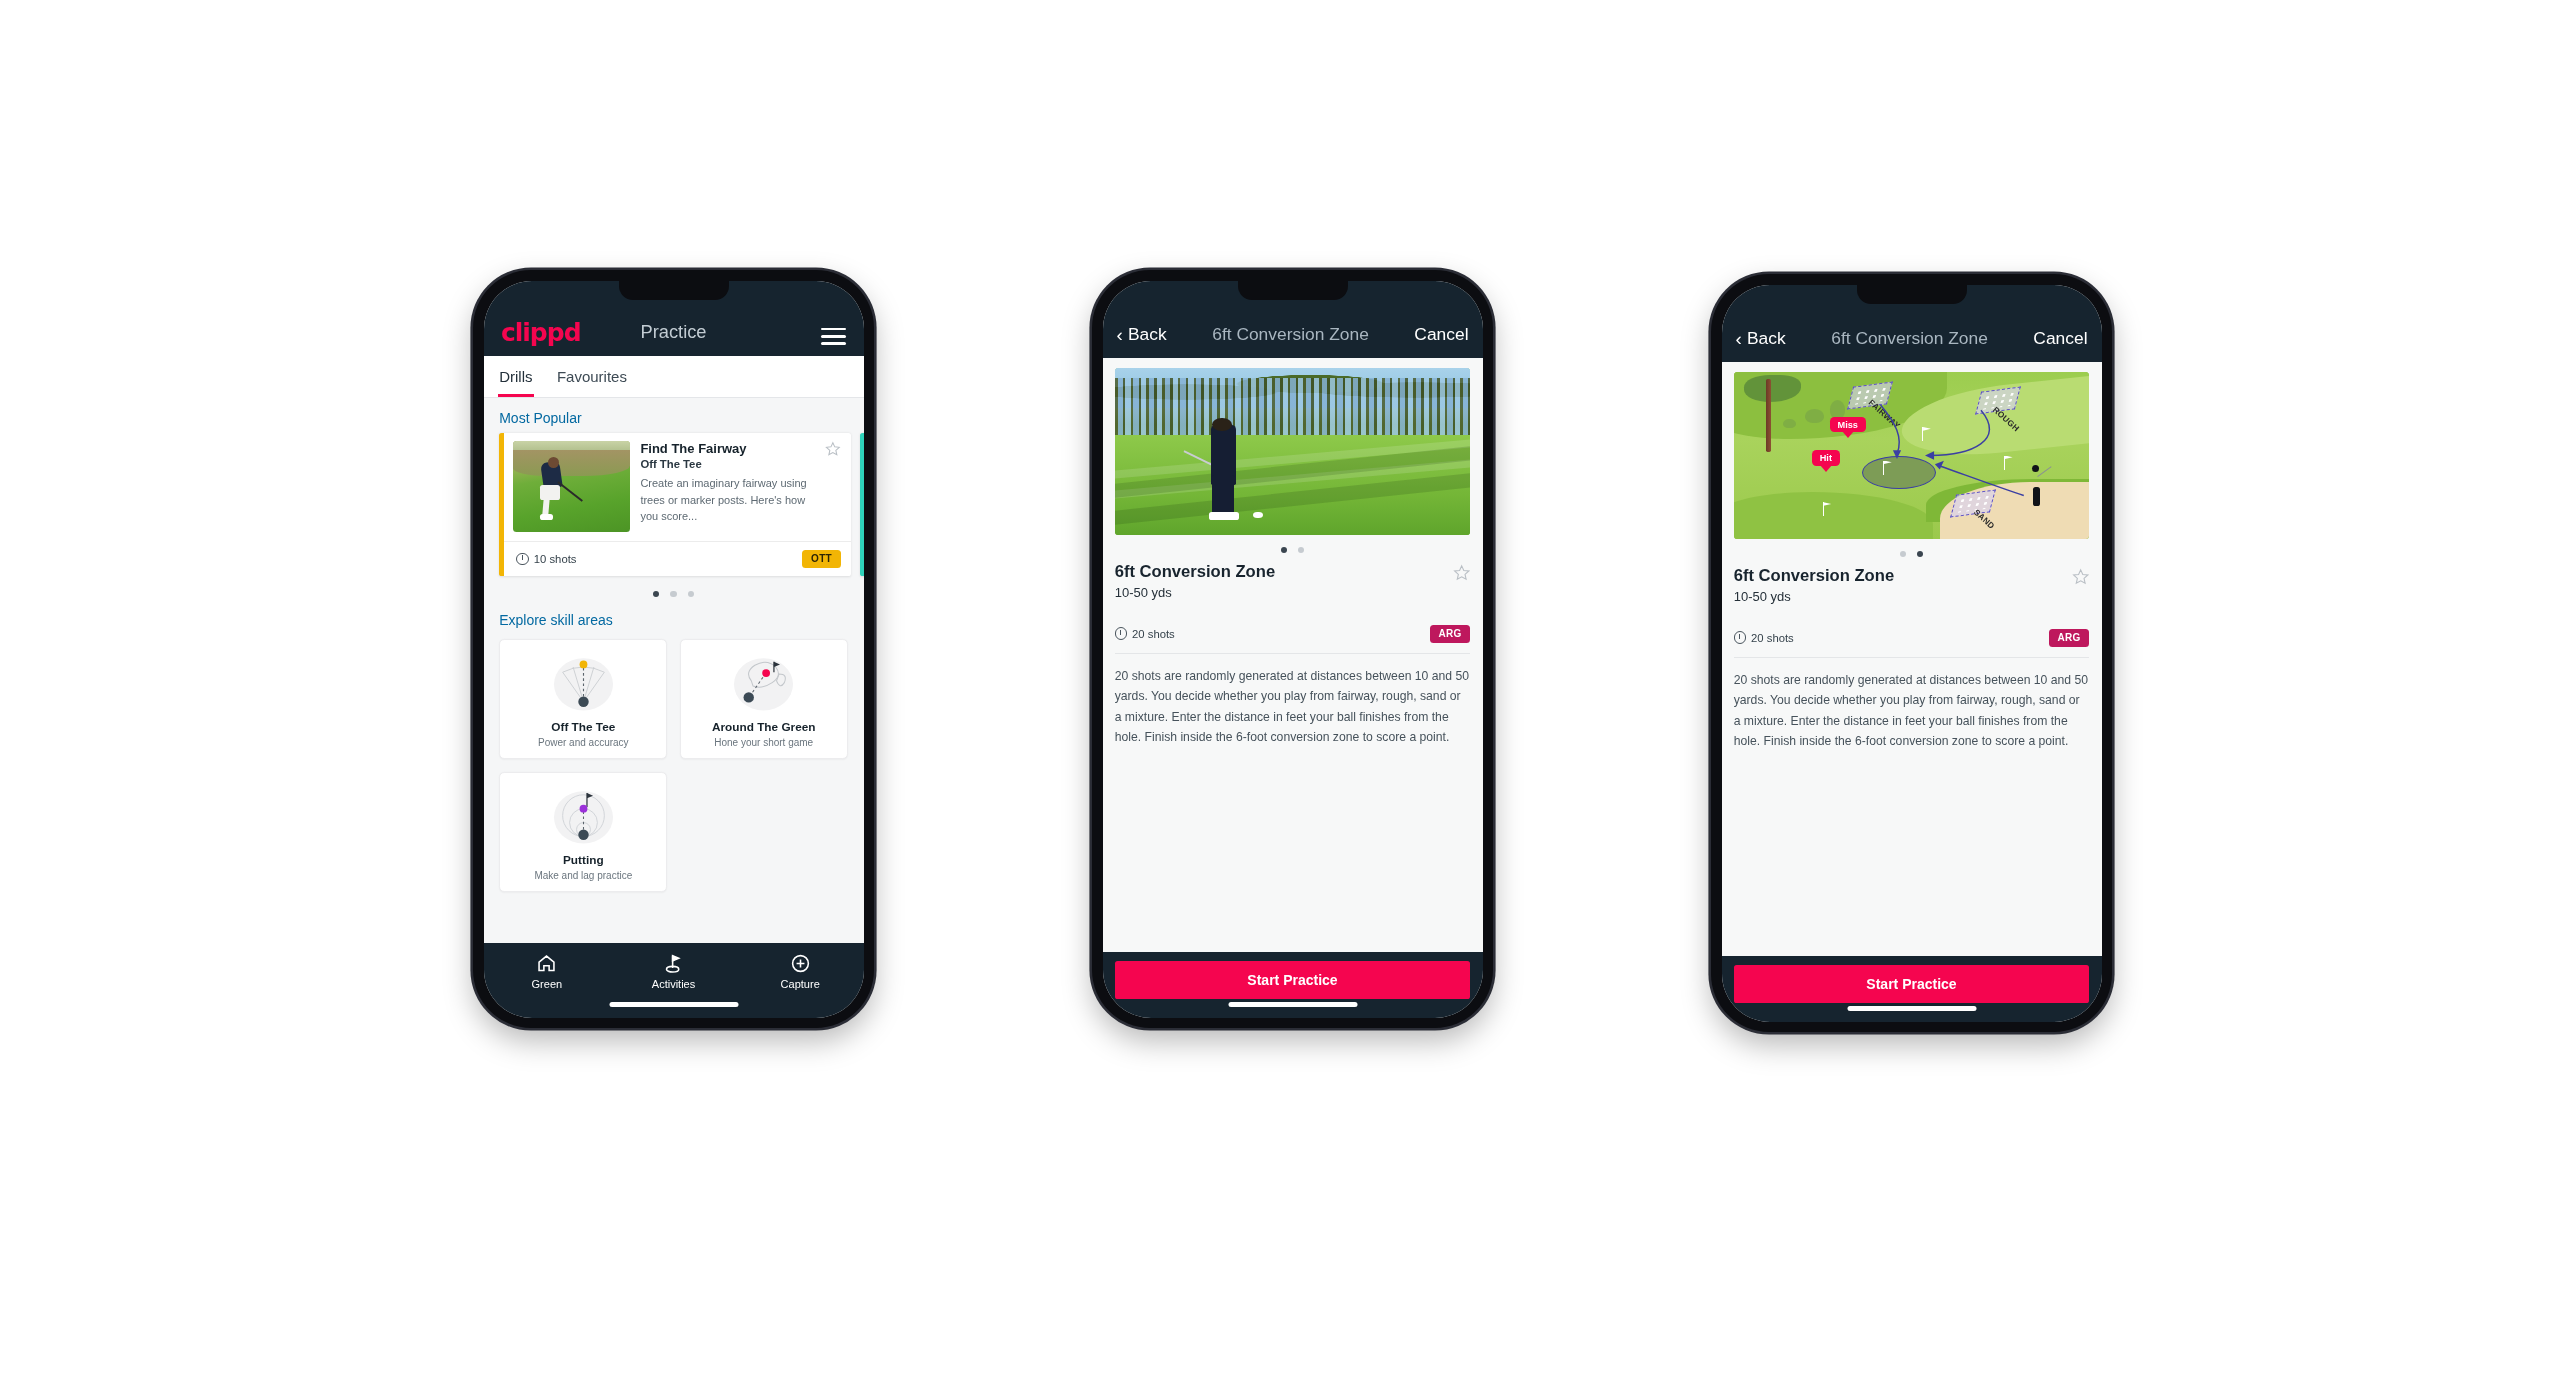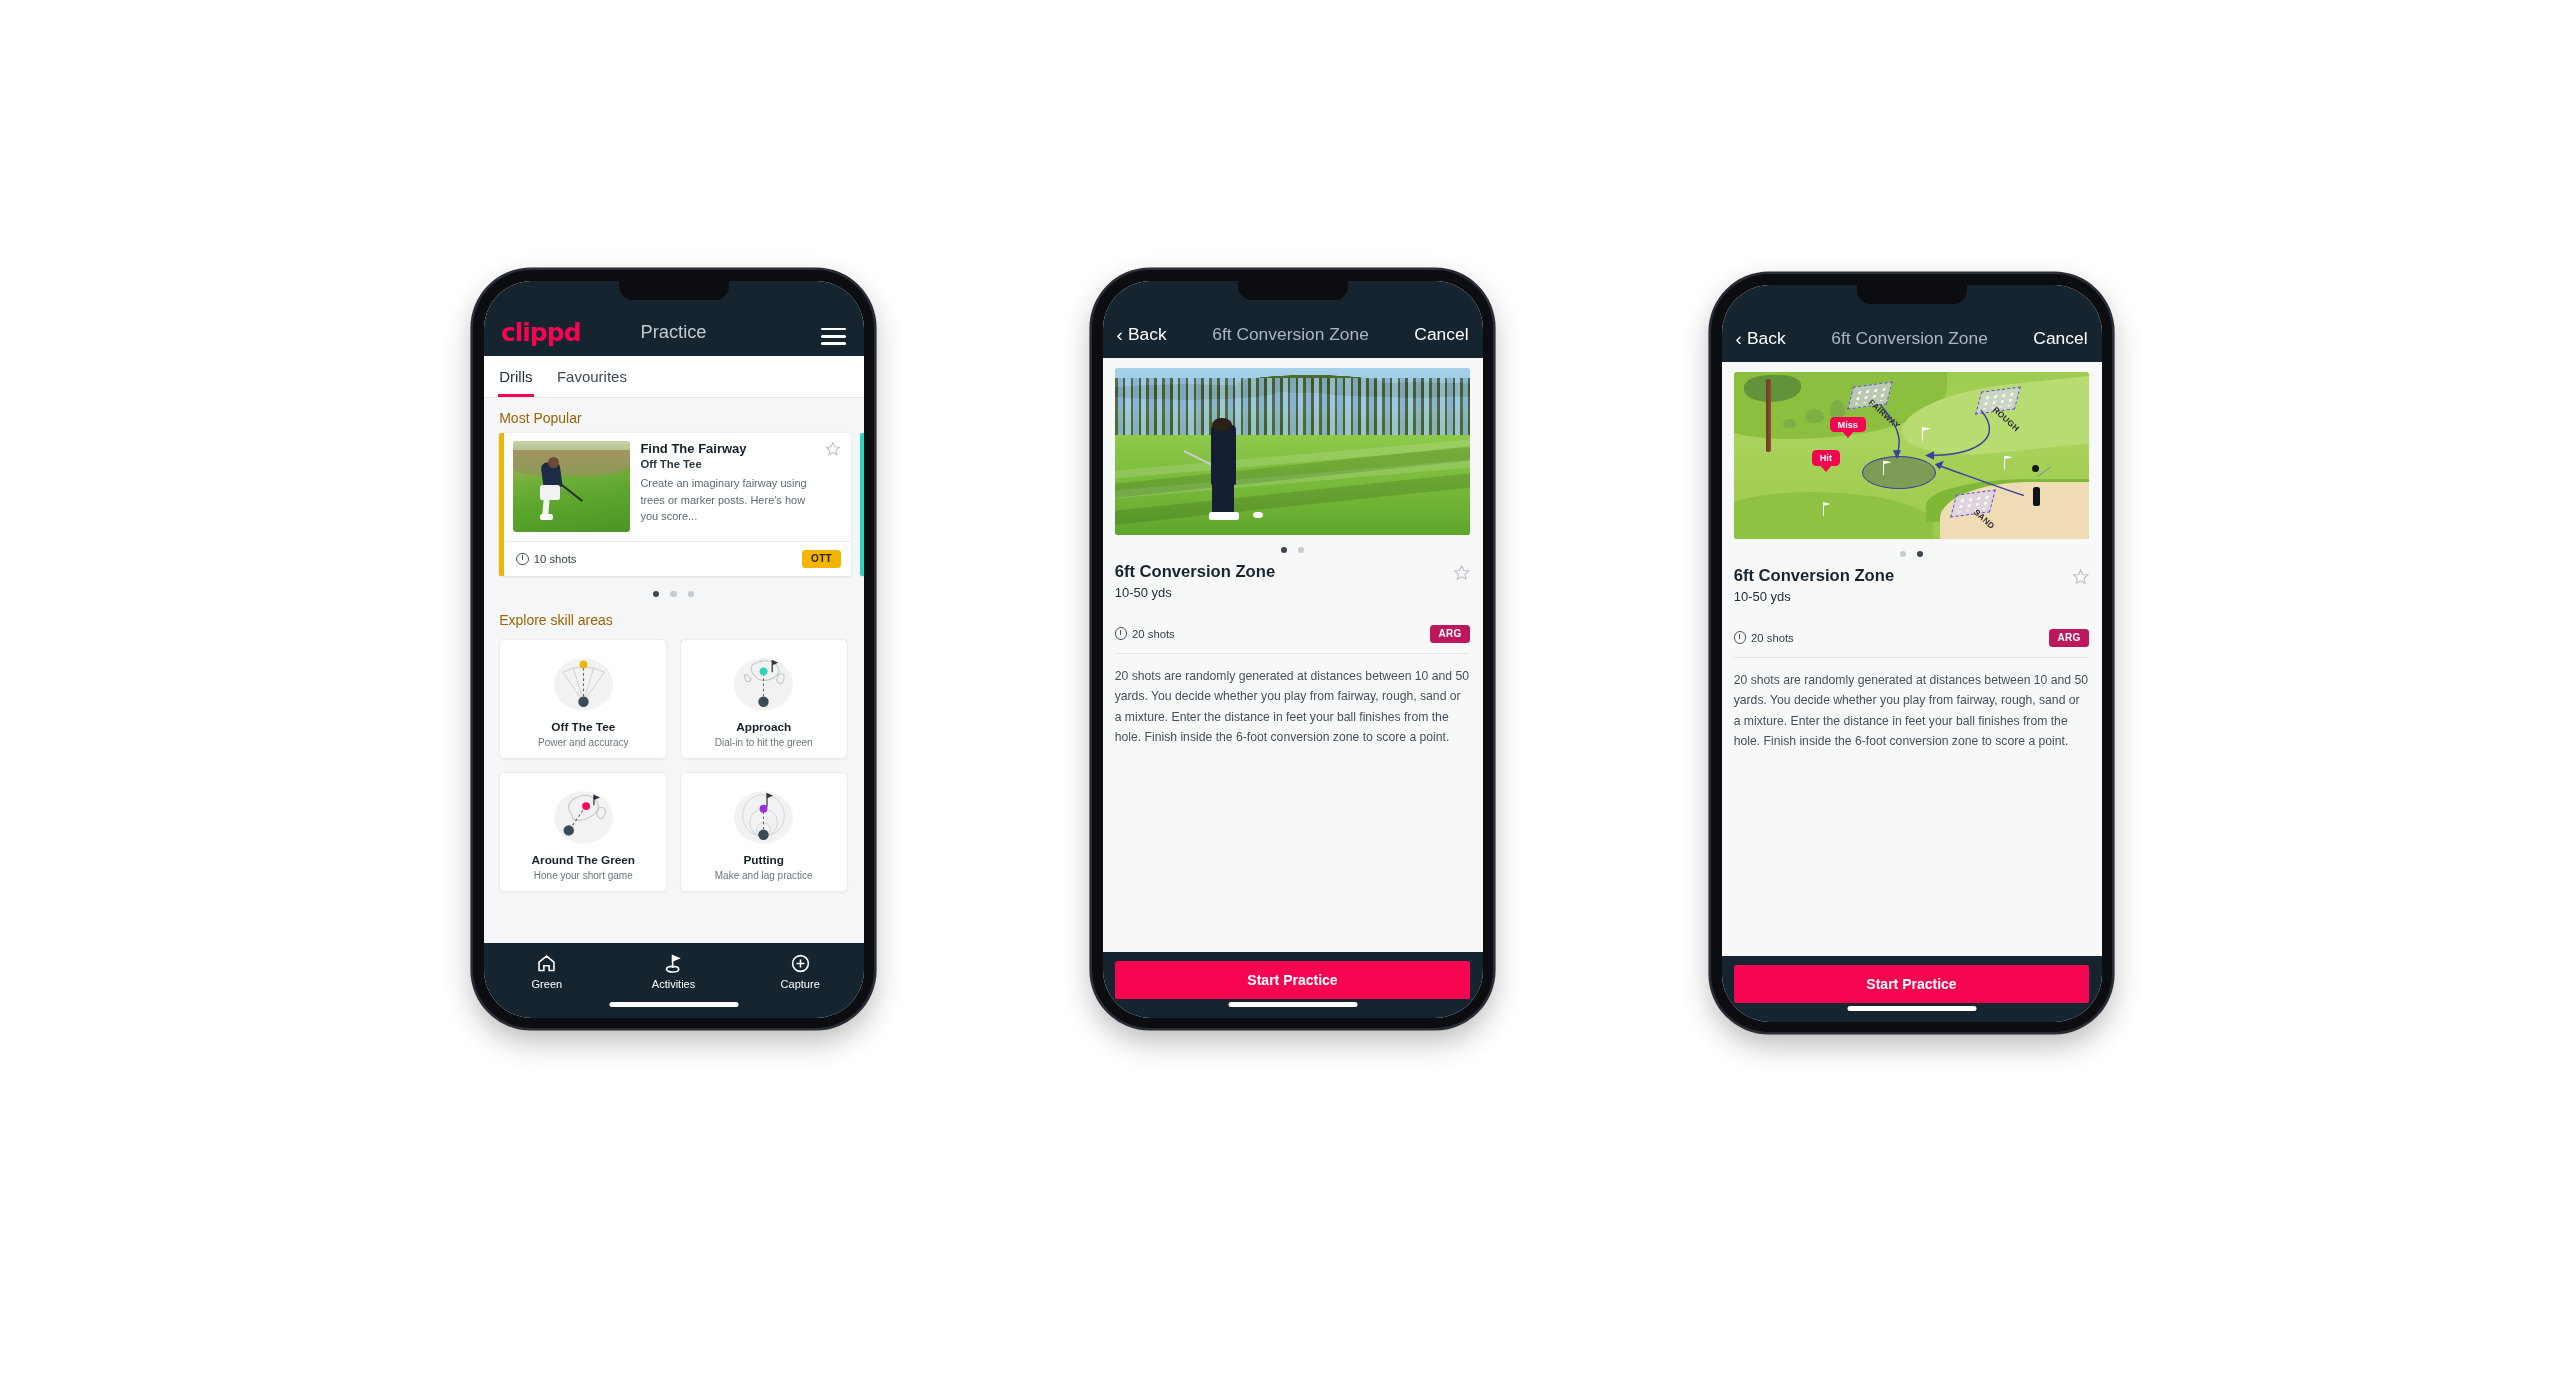"Most Popular" .section-label { color: #a16207 -> #0369a1 }
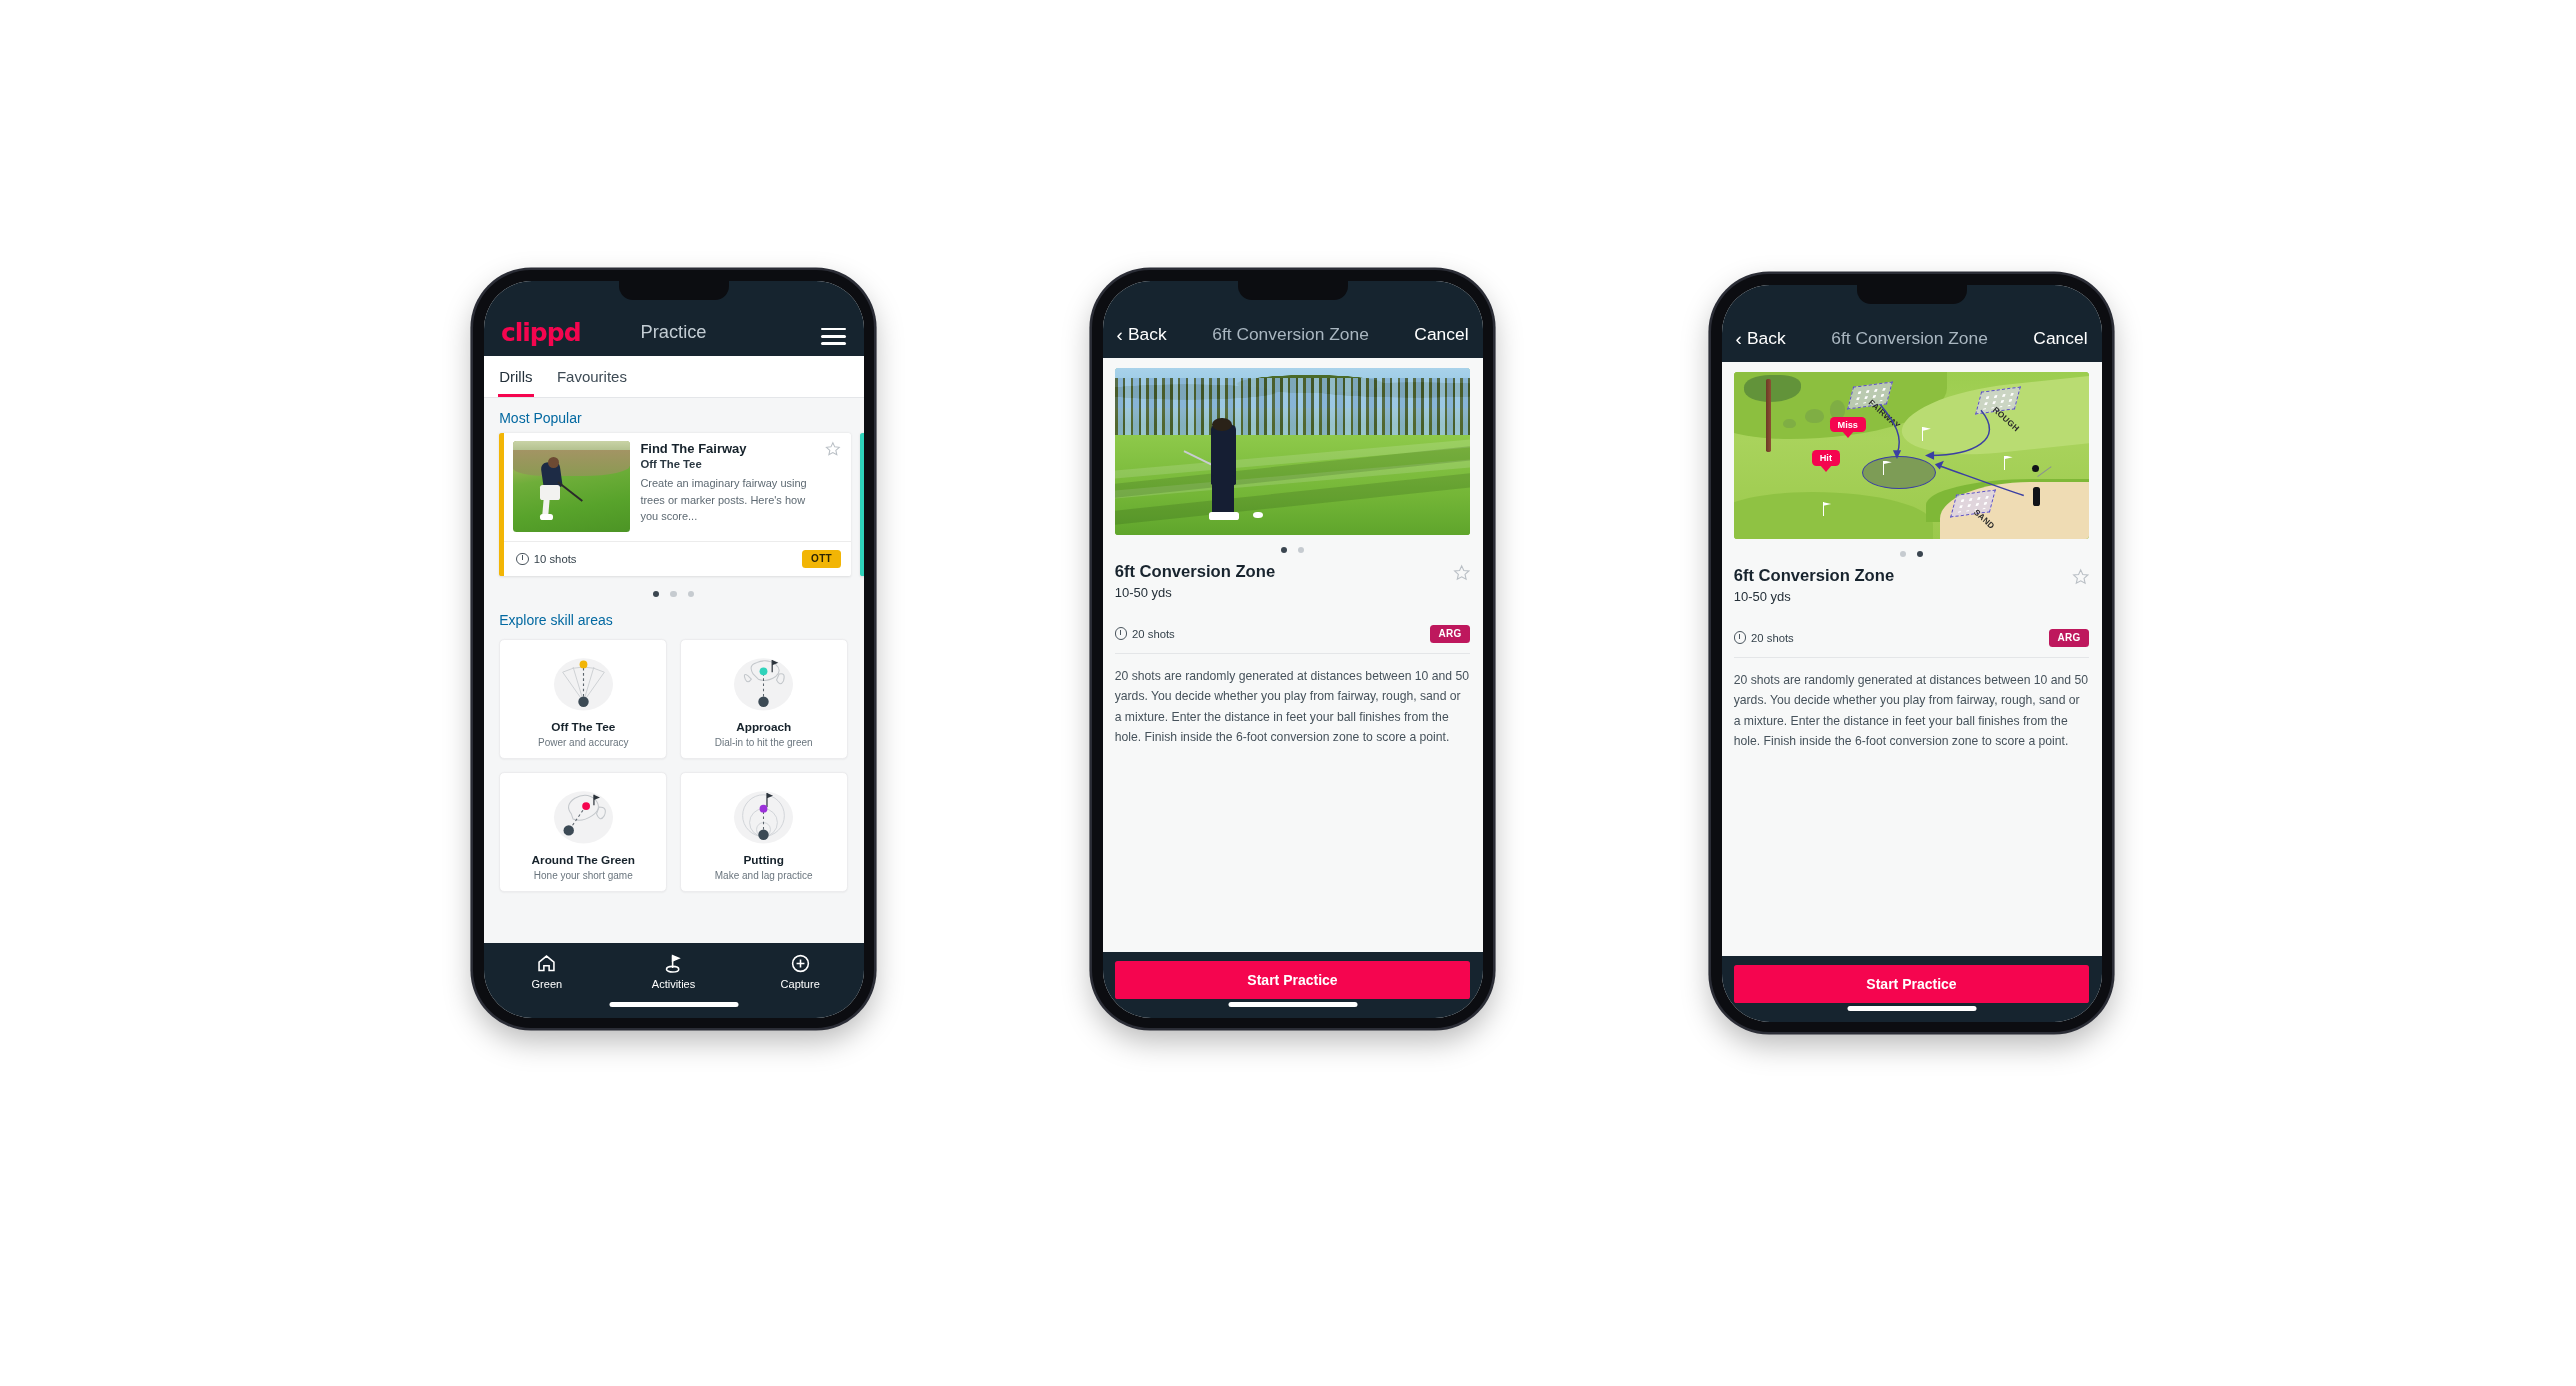"Approach" div.skill { html: <div> <div> <svg> <ellipse></ellipse> <path></path> <path></path> <path></path> <line></line> <path></path> <line></line> <circle></circle> <circle></circle> </svg> </div> <div>Approach</div> <div>Dial-in to hit the green</div> </div> -> none }
